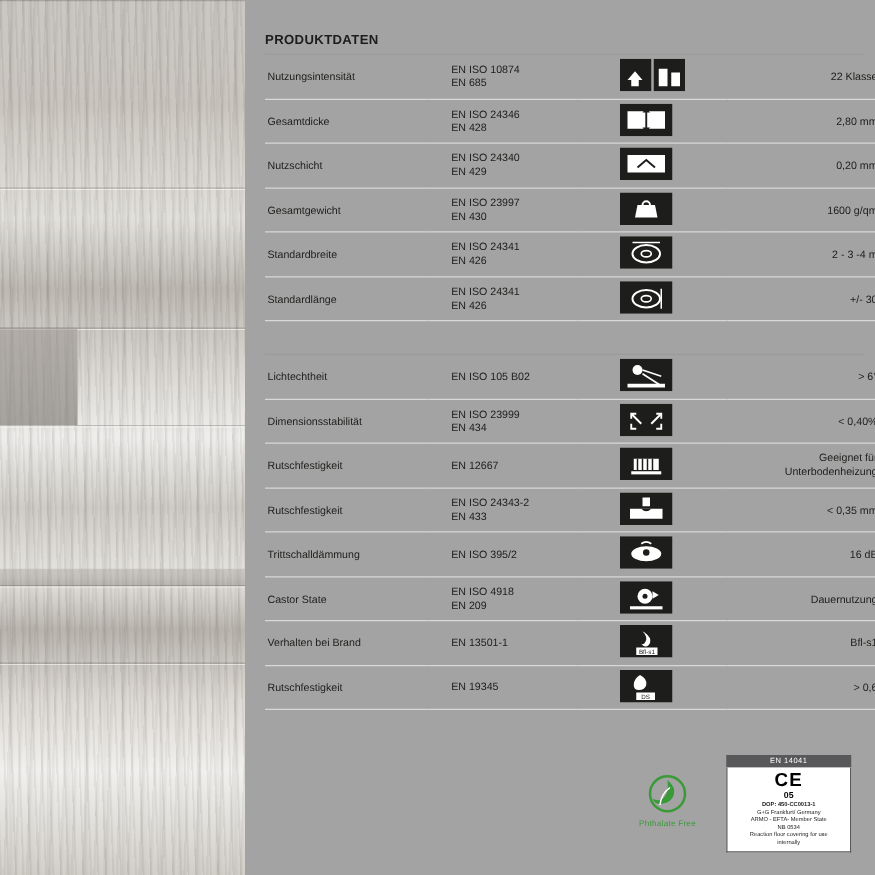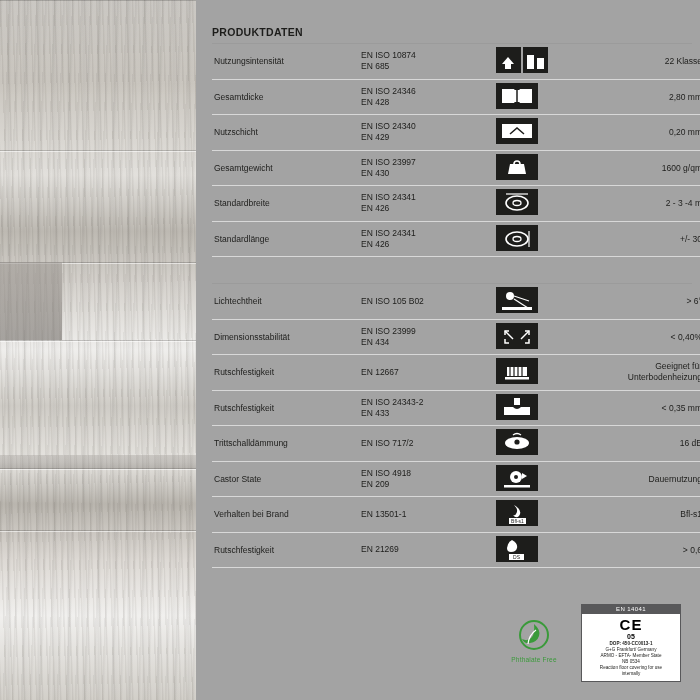"EN ISO 717/2" span.norm-line { text: 717/2 -> 395/2 }
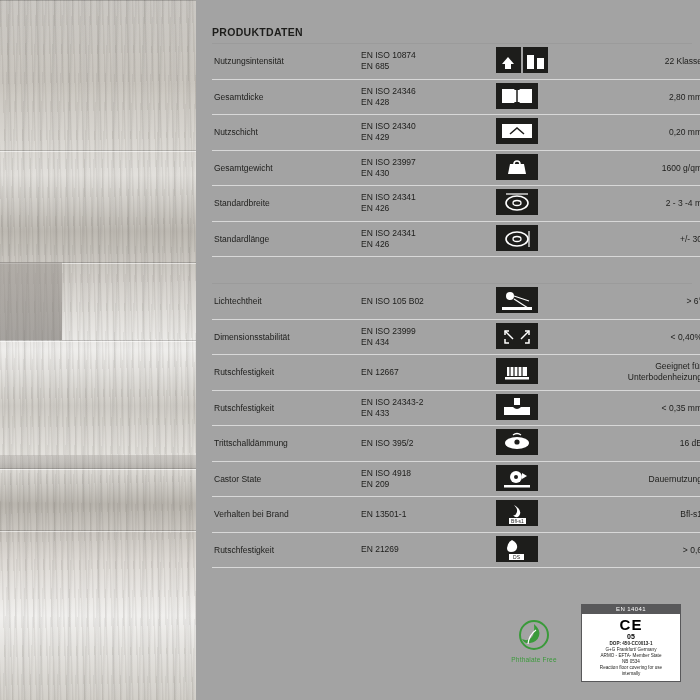"EN 21269" span.norm-line { text: 21269 -> 19345 }
